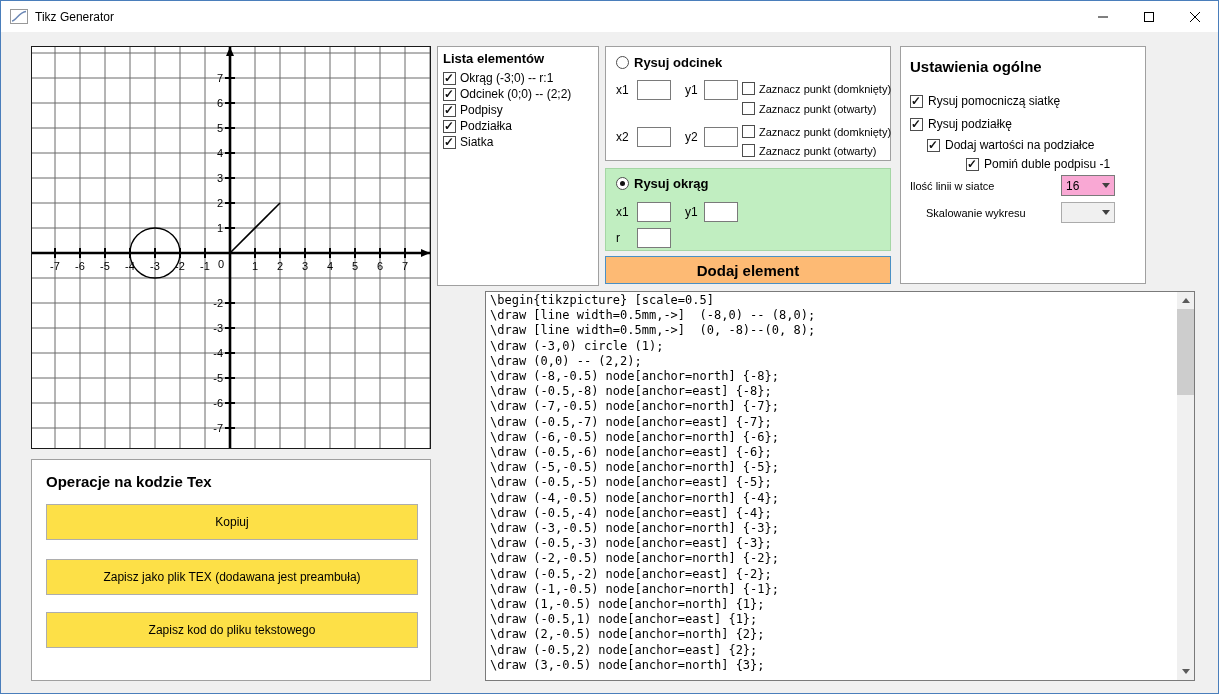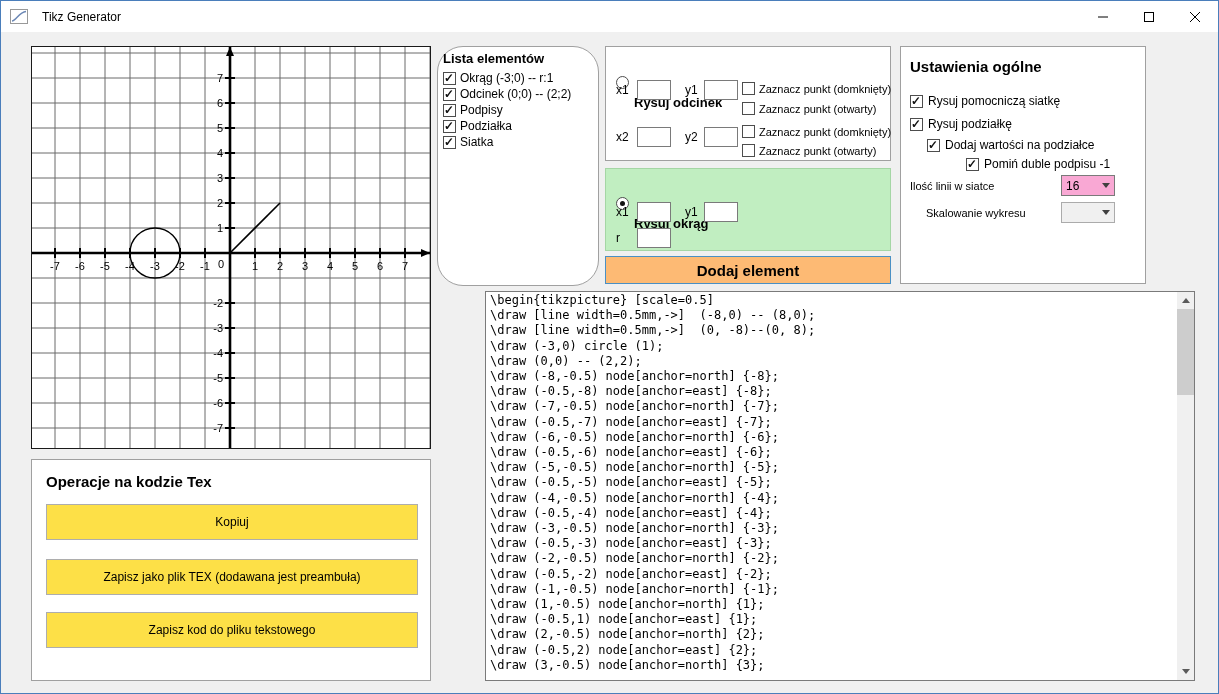"Tikz Generator" .title-text { margin-left: 14px -> 7px }
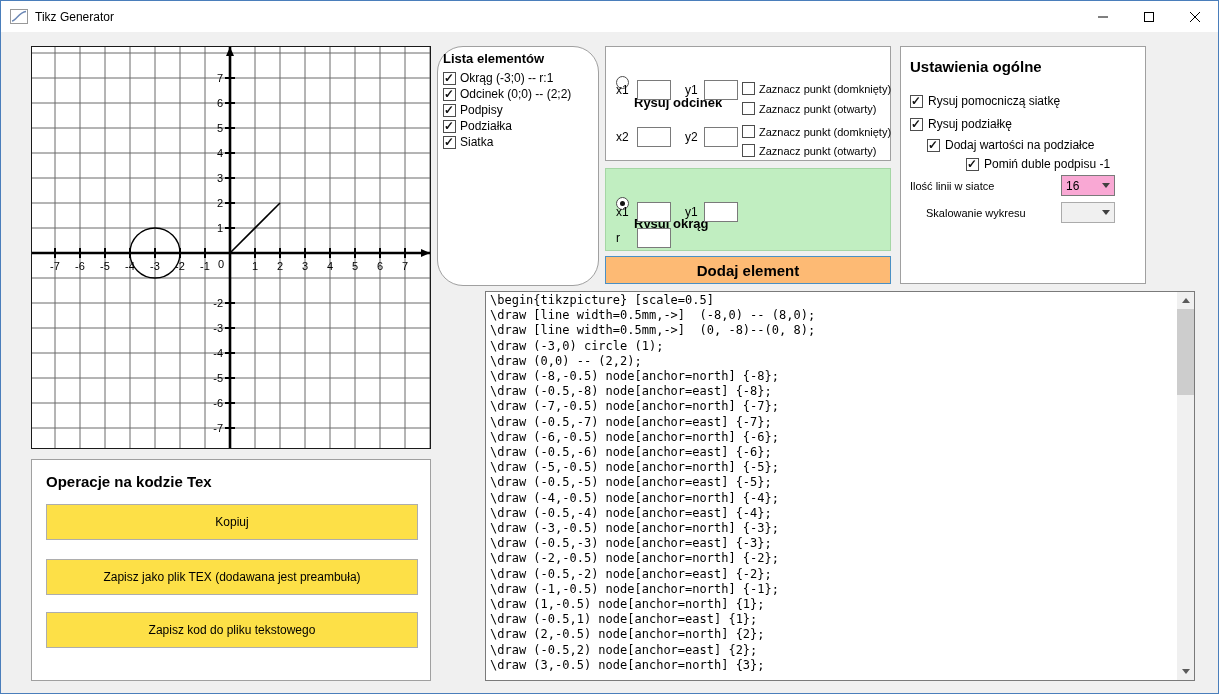"Lista elementów" .lista-panel { border-radius: 26px -> none }
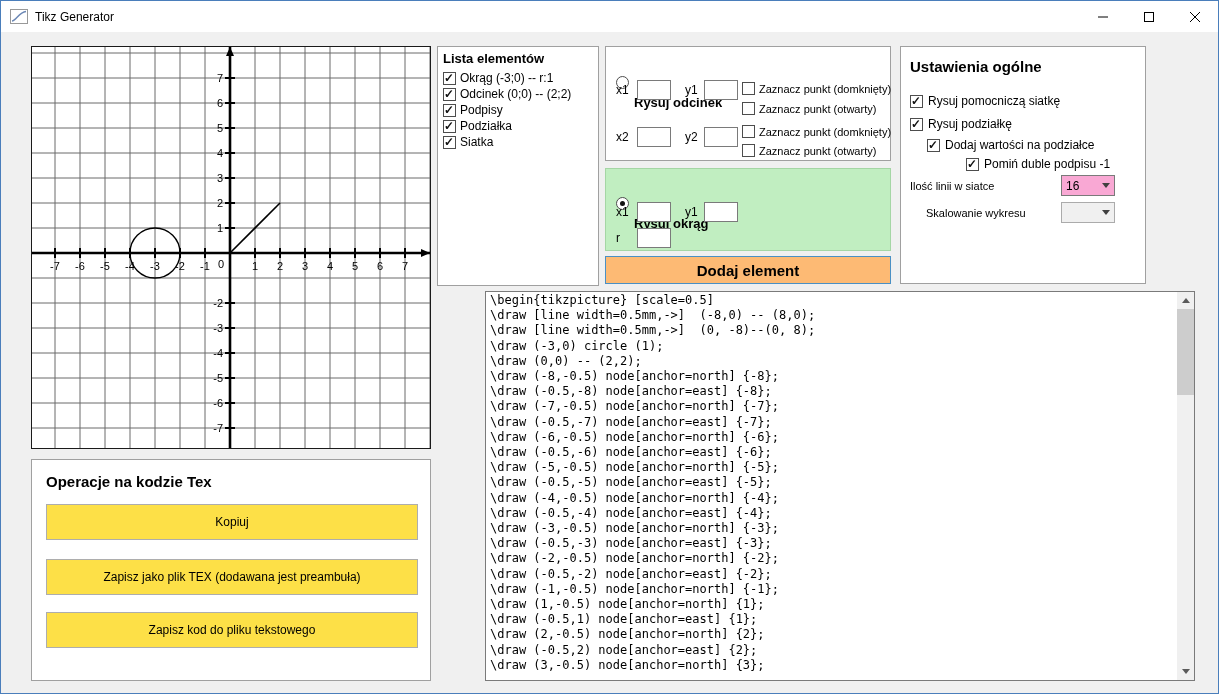"Rysuj odcinek" .group-head .t { margin-top: 40px -> none }
